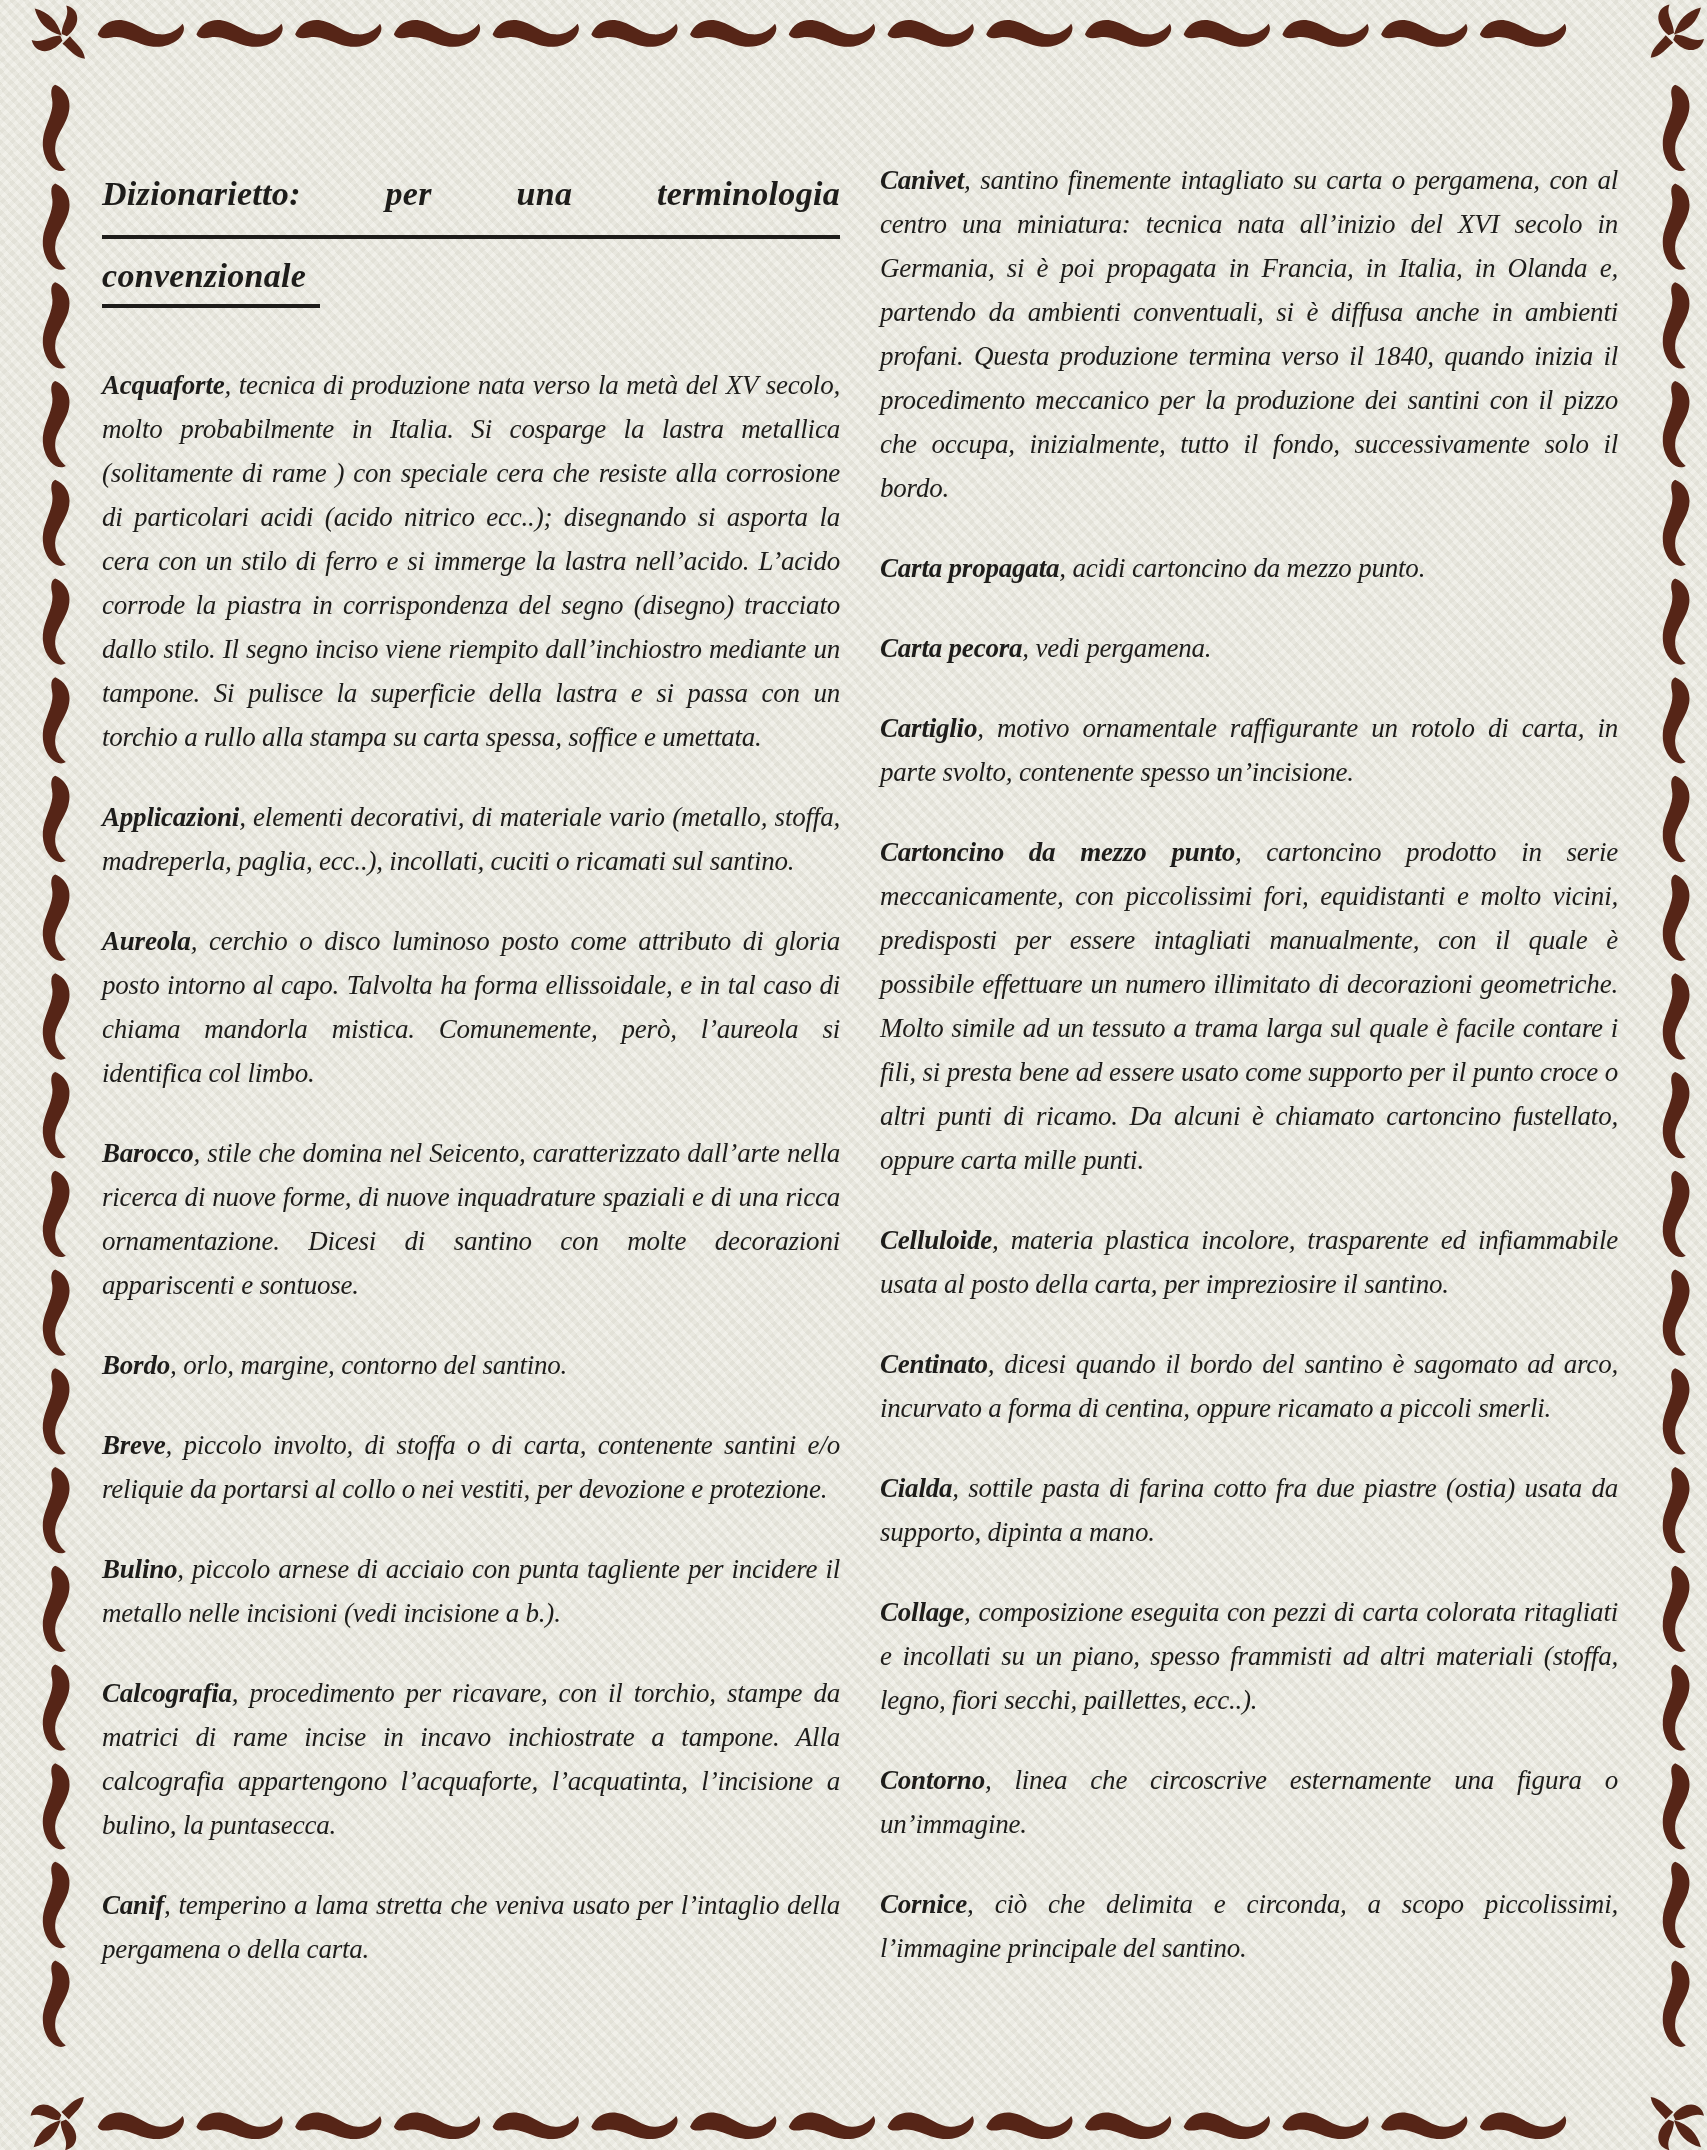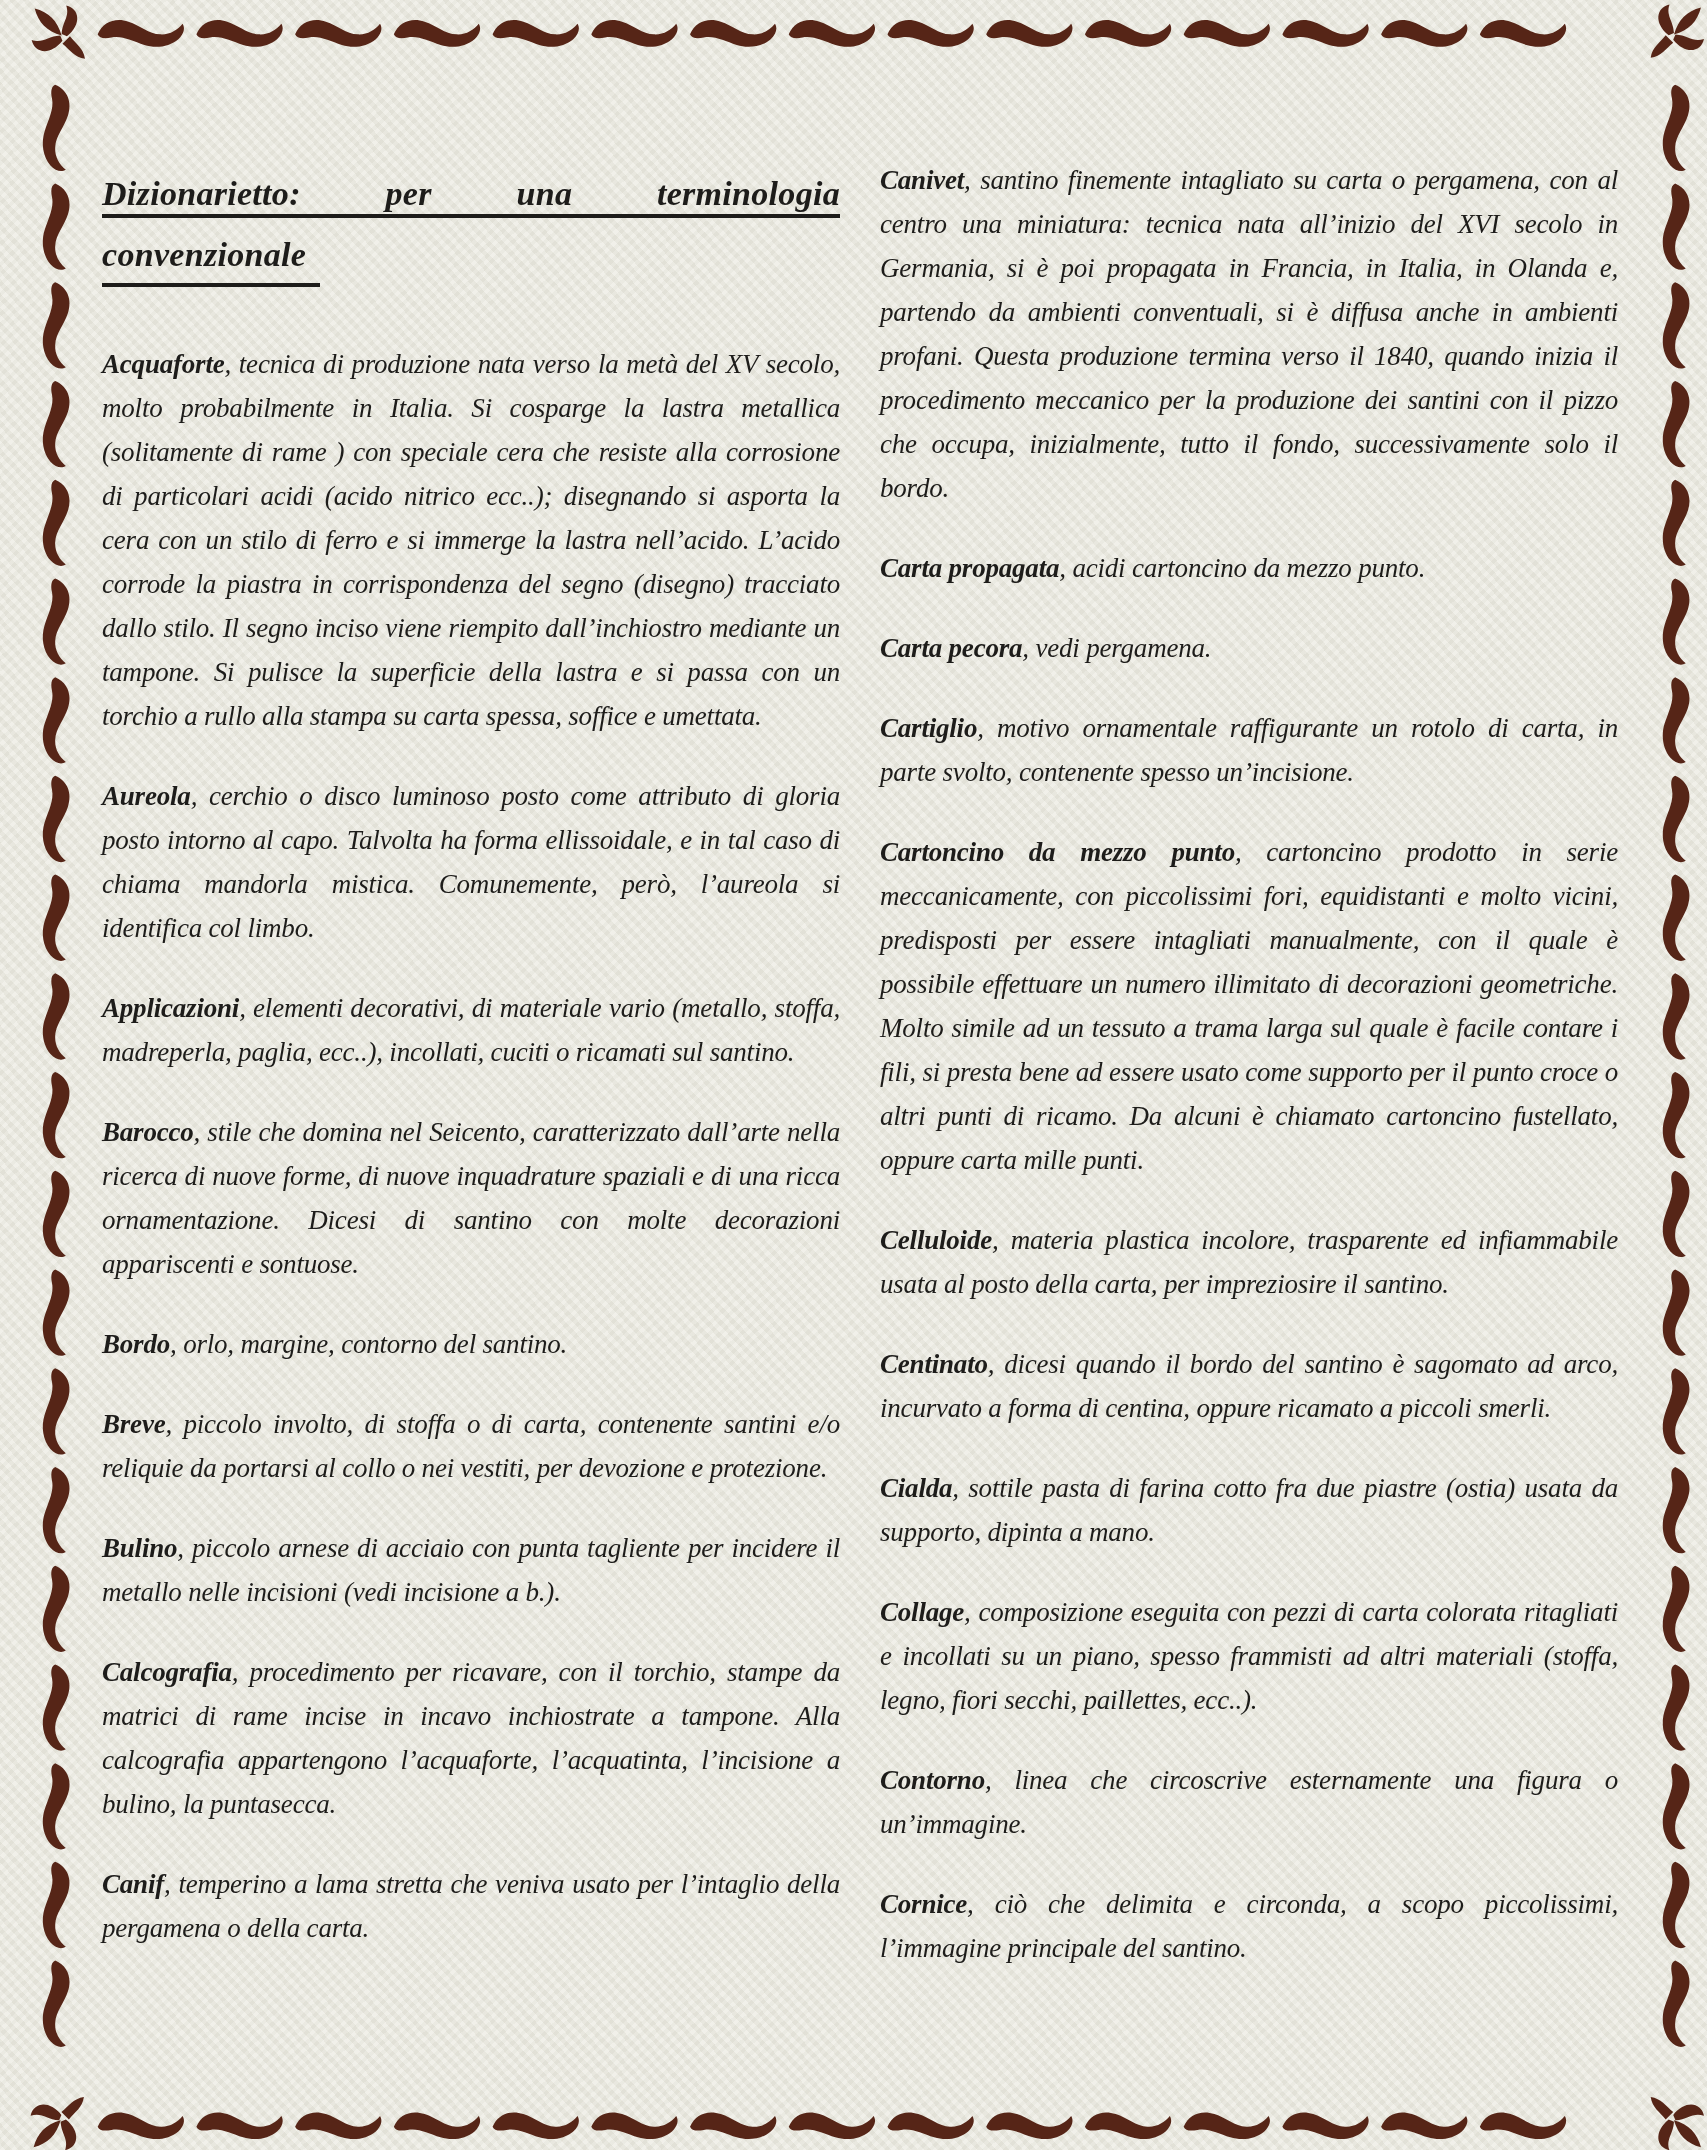"Dizionarietto: per una terminologia" h1 .t1 { padding-bottom: 1px -> 22px }
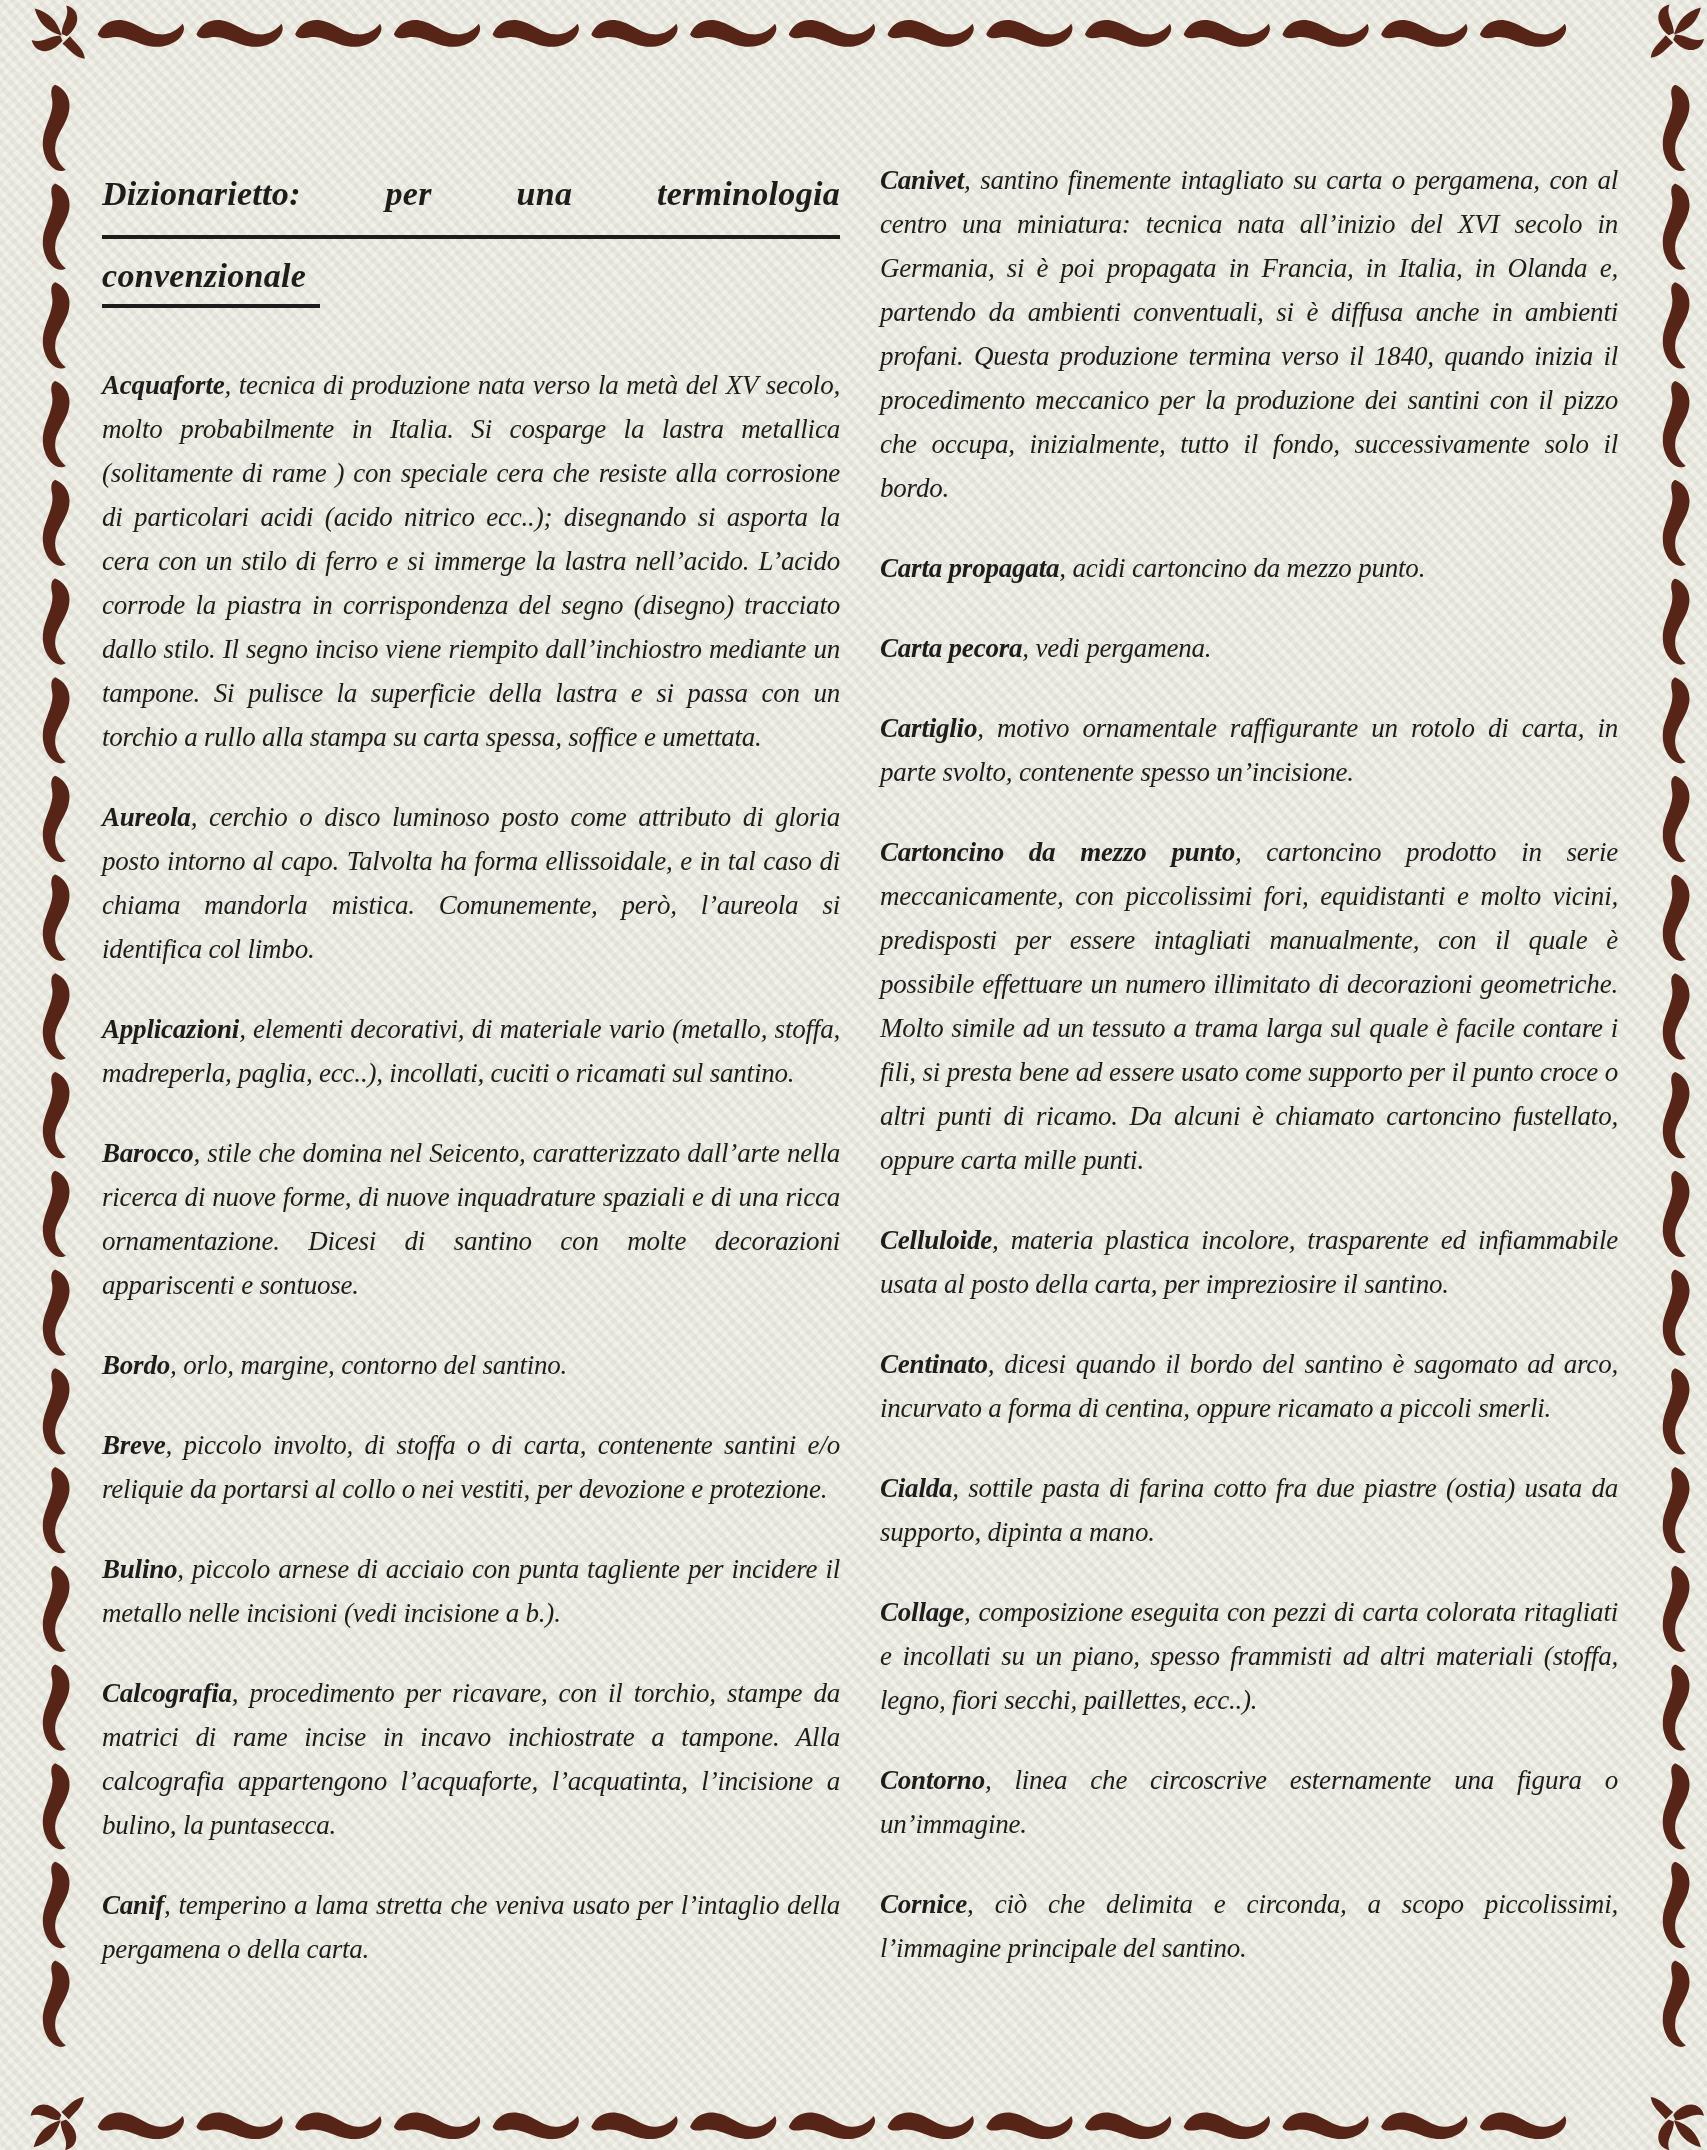"Aureola, cerchio o disco luminoso" p.entry { order: before "Applicazioni, elementi decorativi, di" -> after "Applicazioni, elementi decorativi, di" }
